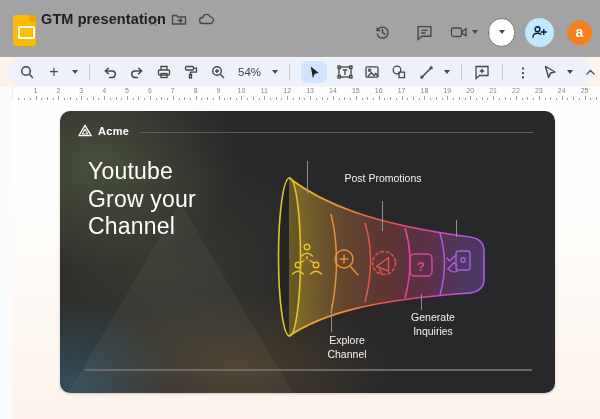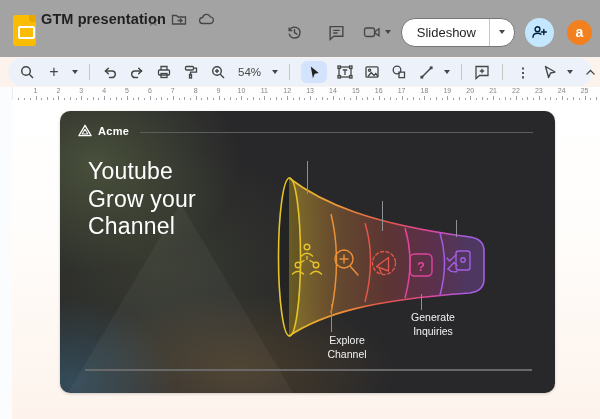"Slideshow" span.slideshow-main { html: <span>Slideshow</span> -> none }
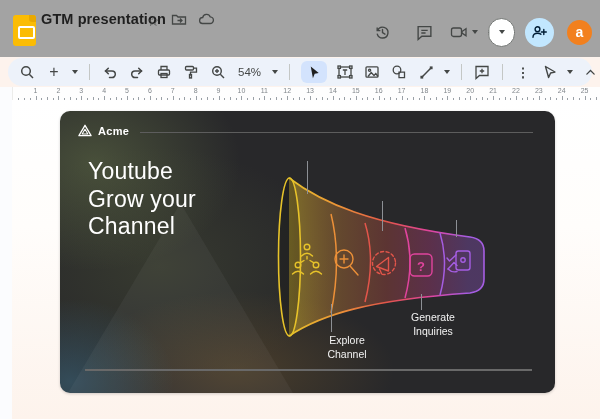"Post Promotions" div.flabel { html: none -> <div>Post Promotions</div> }
